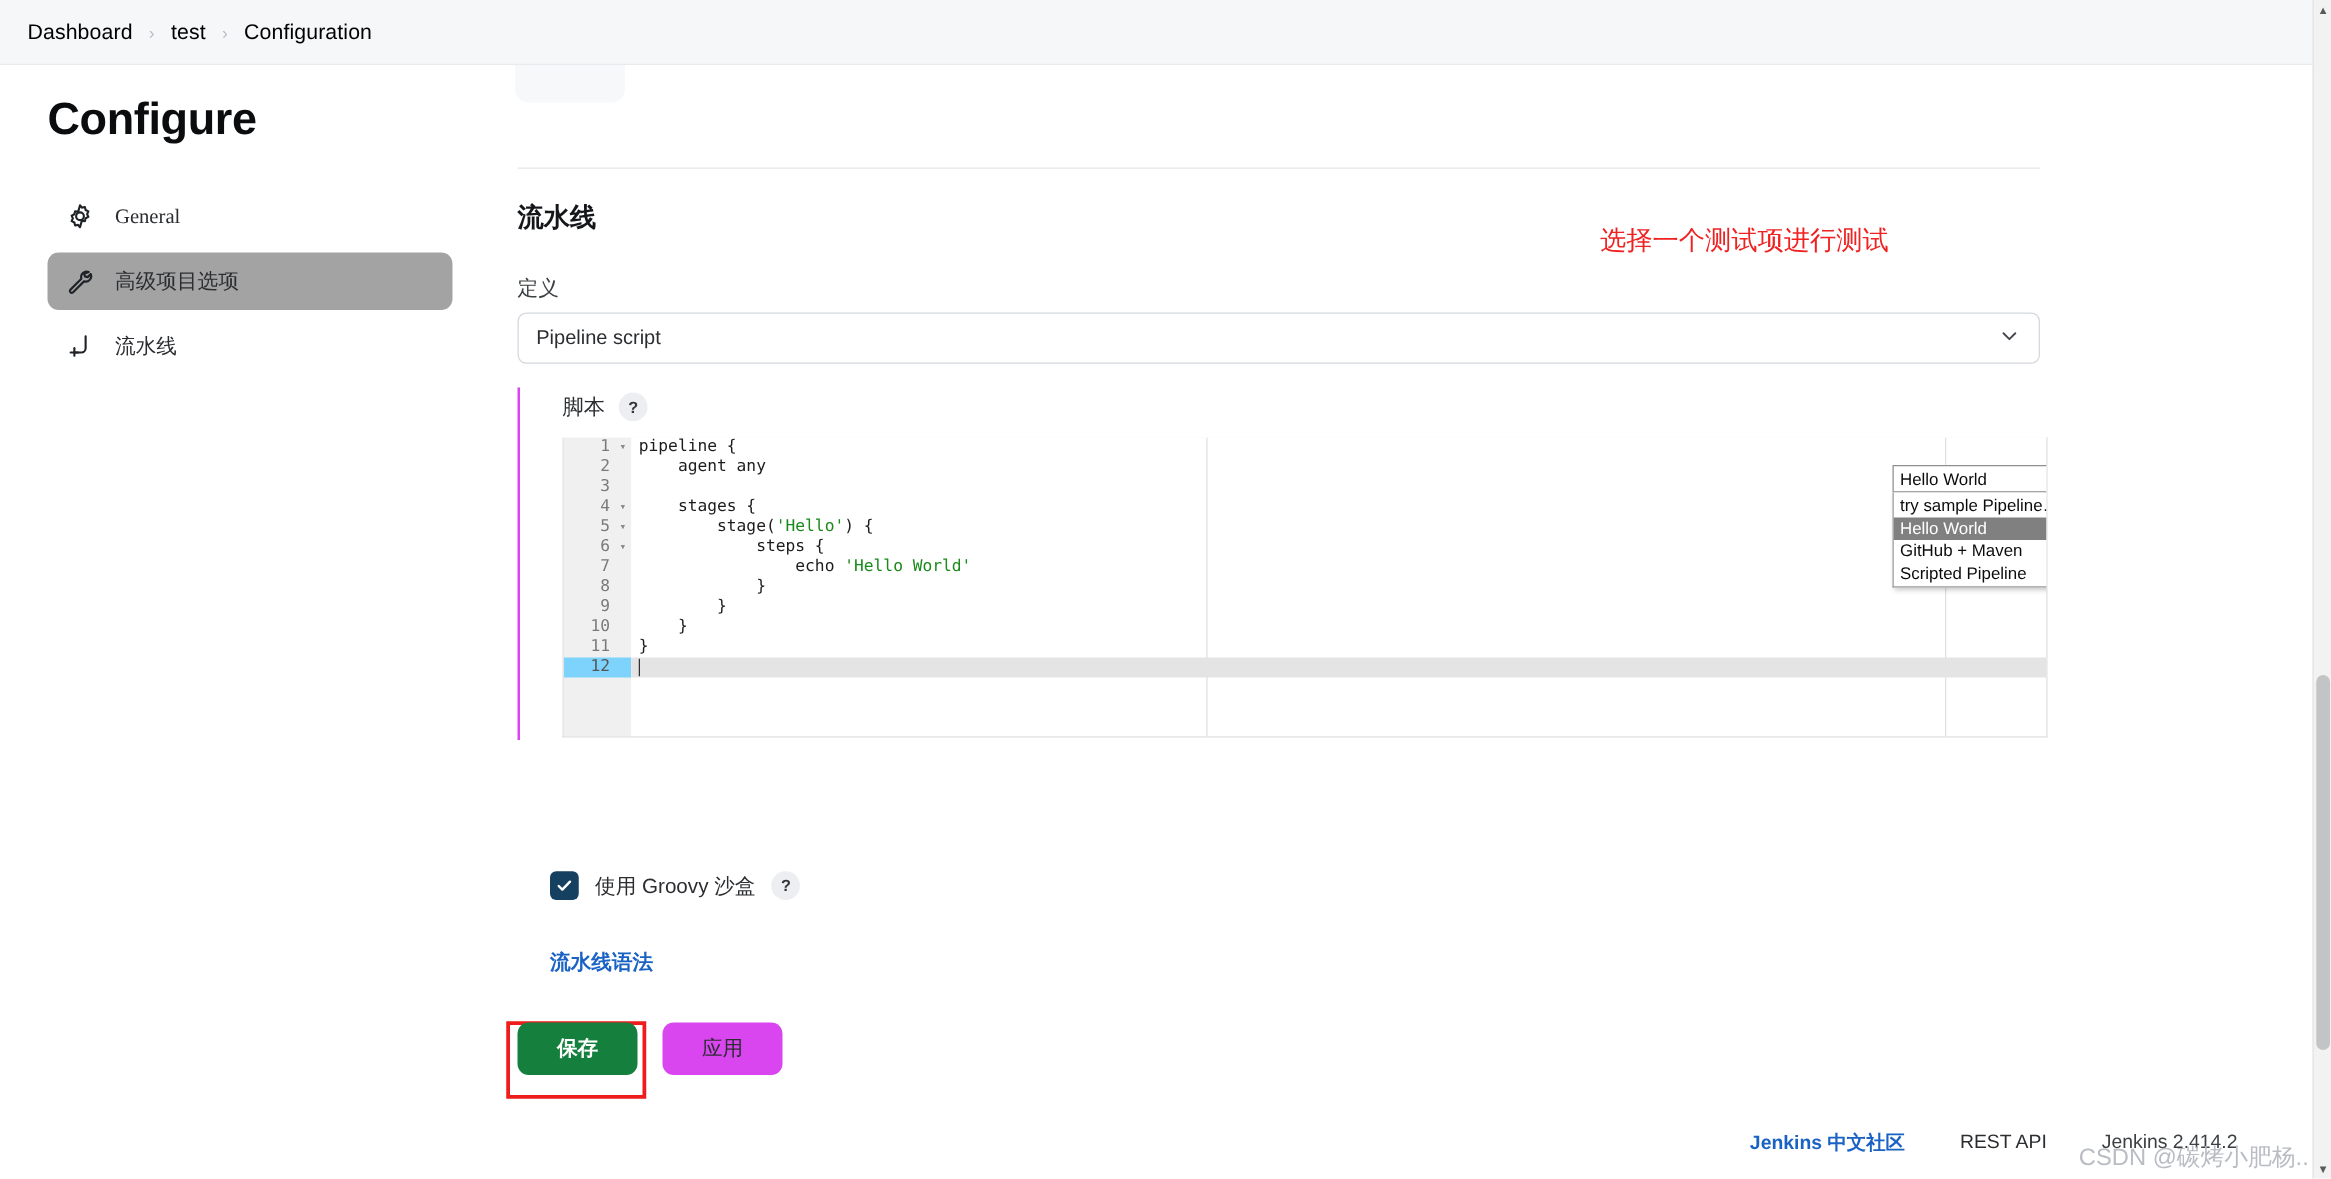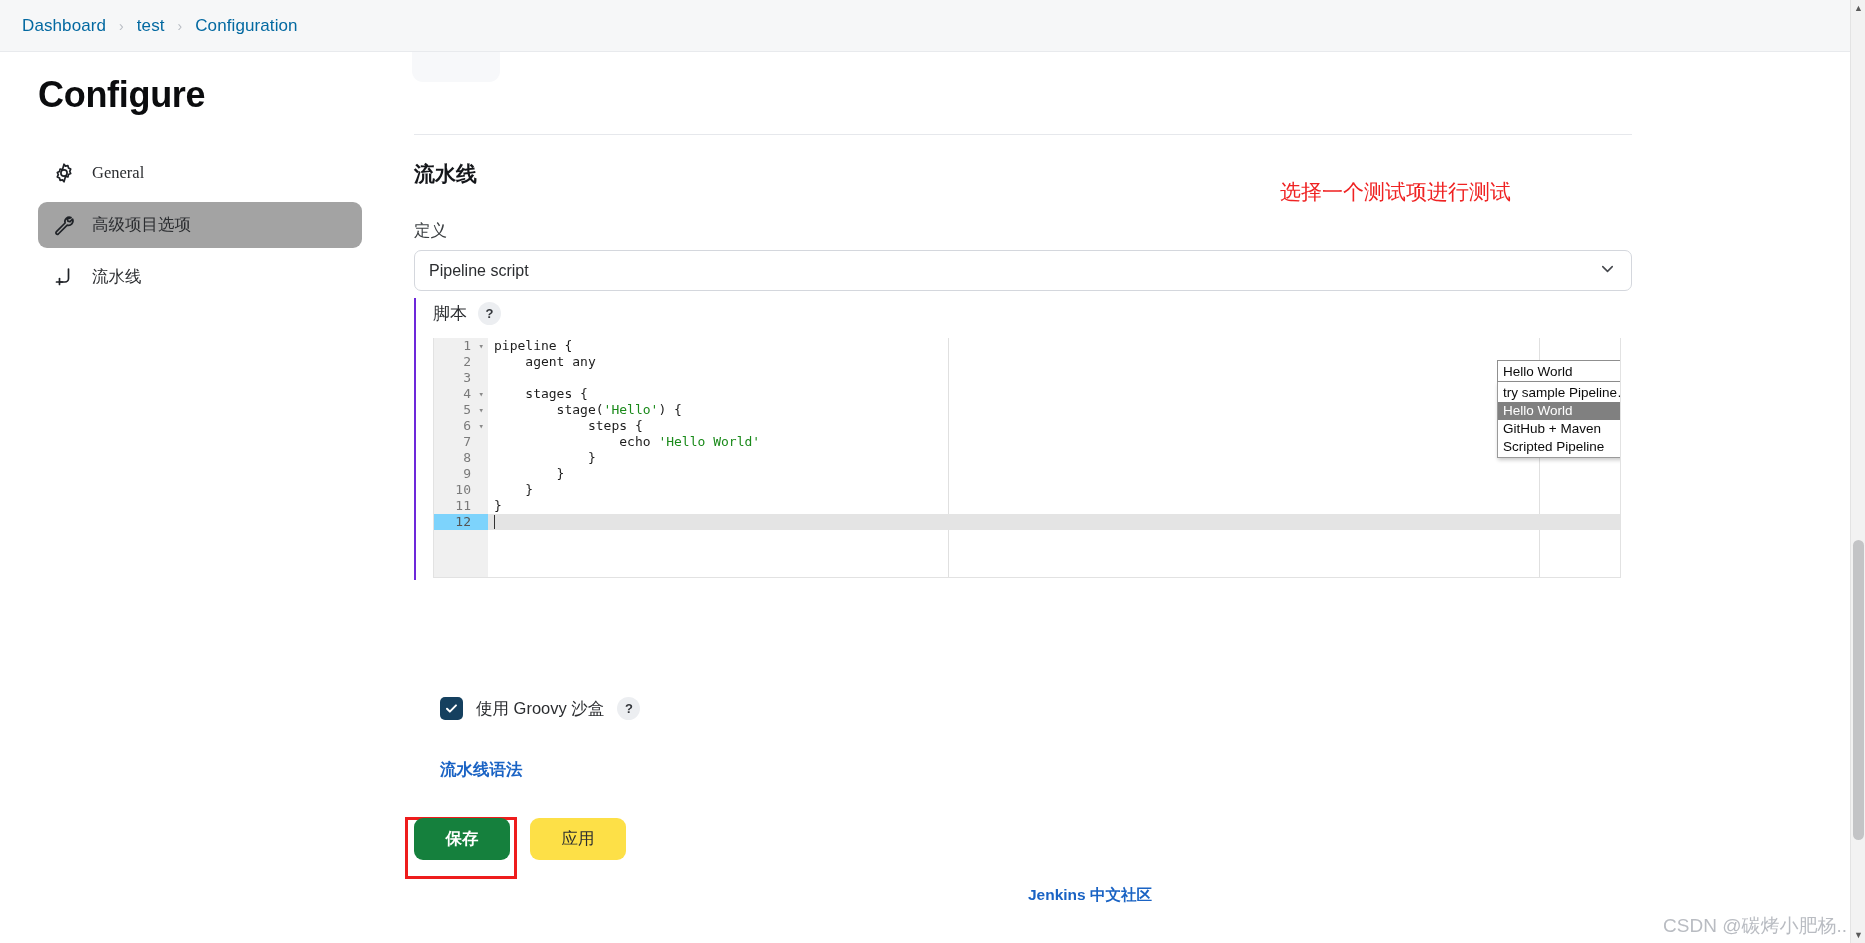"Dashboard" .crumb { color: #0369a1 -> #000000 }
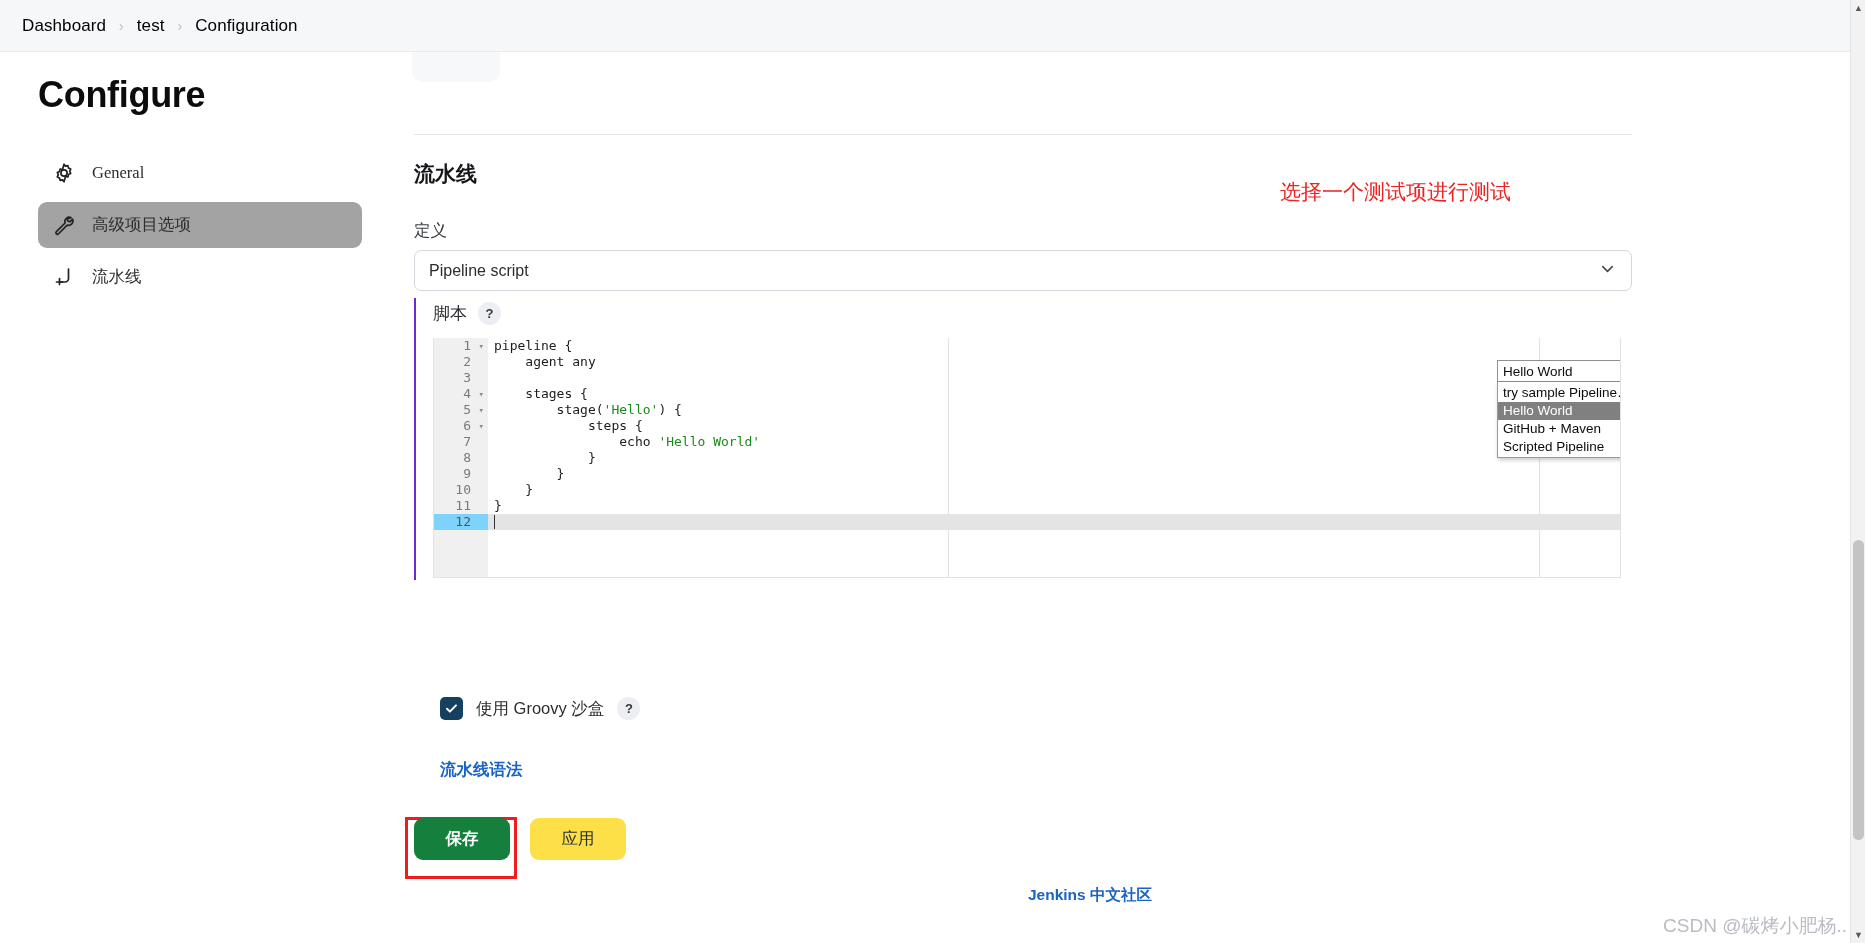"脚本" .script-block { border-left: 2px solid #6d28d9 -> 2px solid #d946ef; padding-left: 17px -> 34px; top: 246px -> 258px }
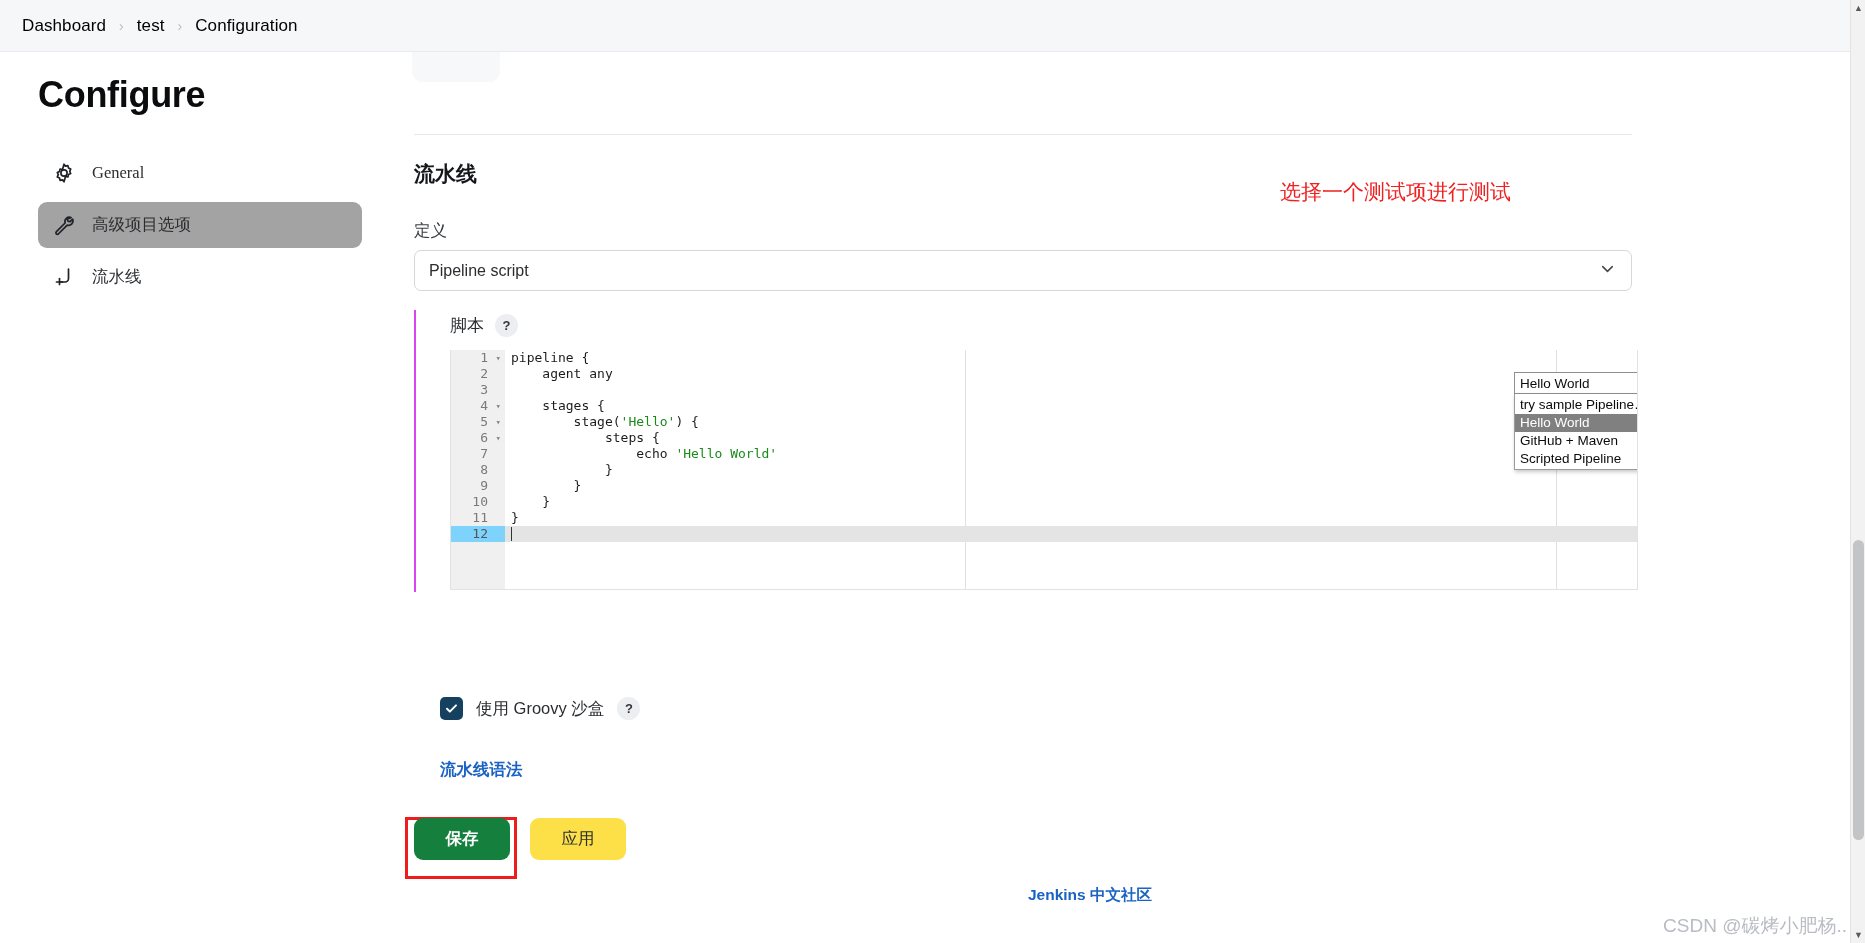"应用" .btn-apply { background: #fde047 -> #d946ef }
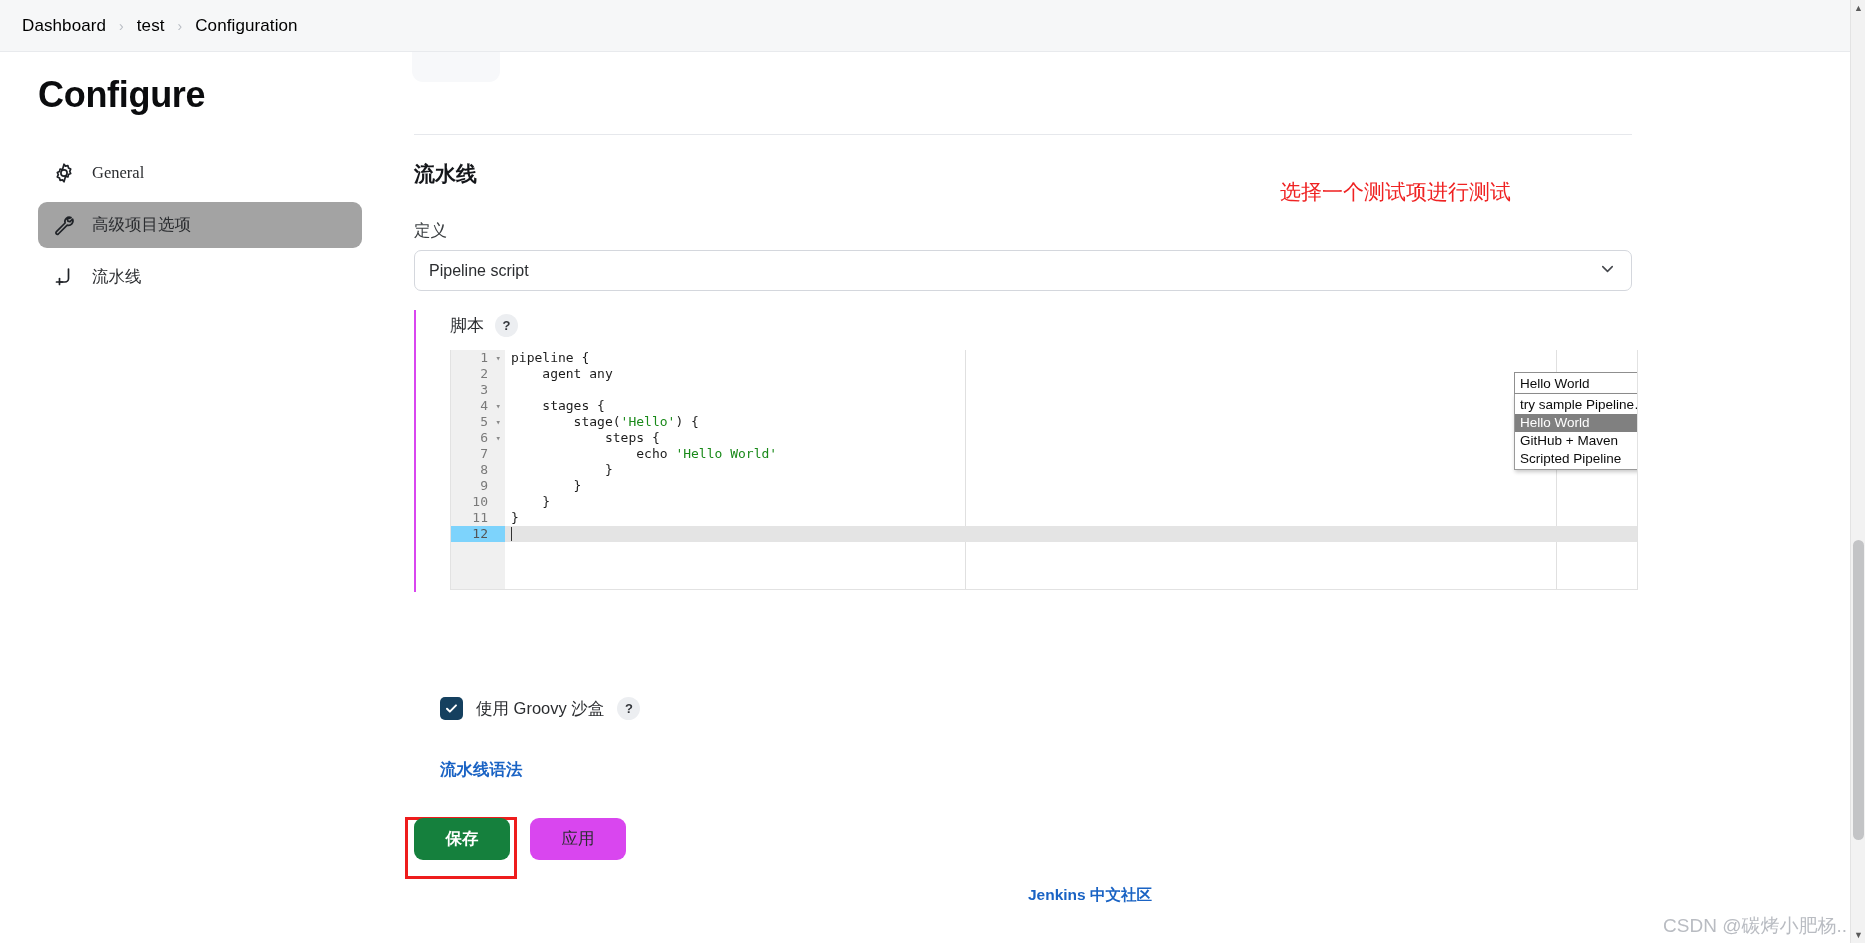"Jenkins 中文社区" .footer { flex-direction: column -> none; justify-content: space-between -> flex-end }
